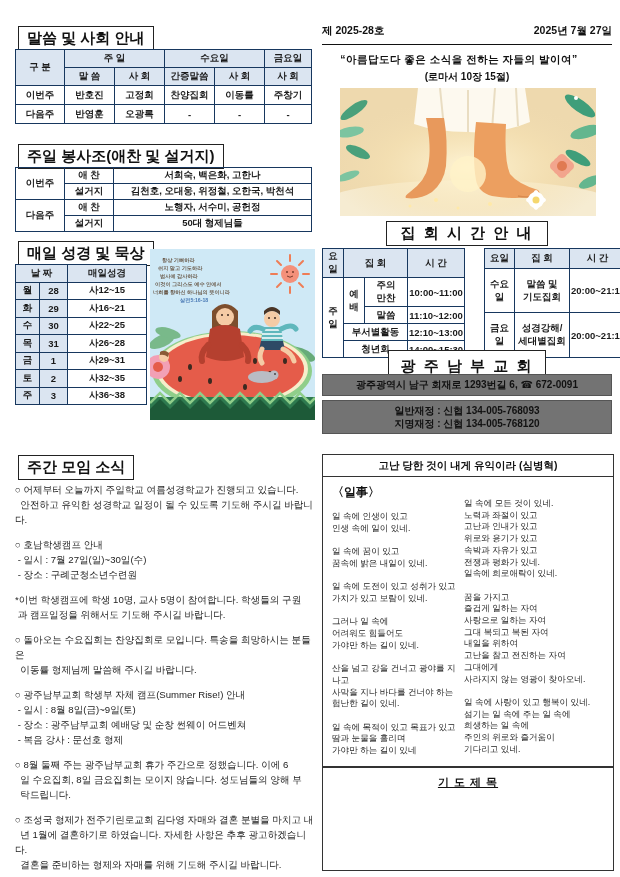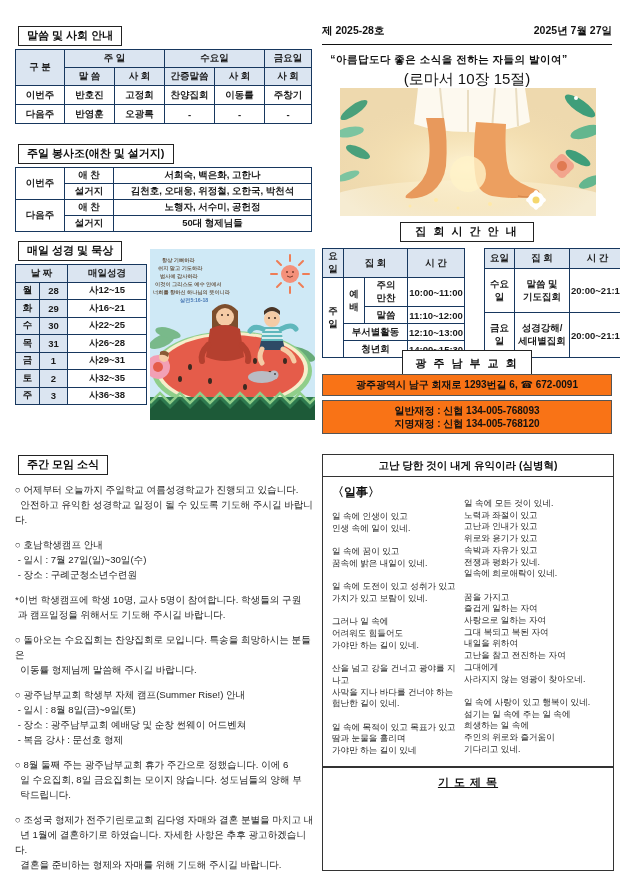"말씀 및 사회 안내" .title-box { font-size: 11px -> 15px }
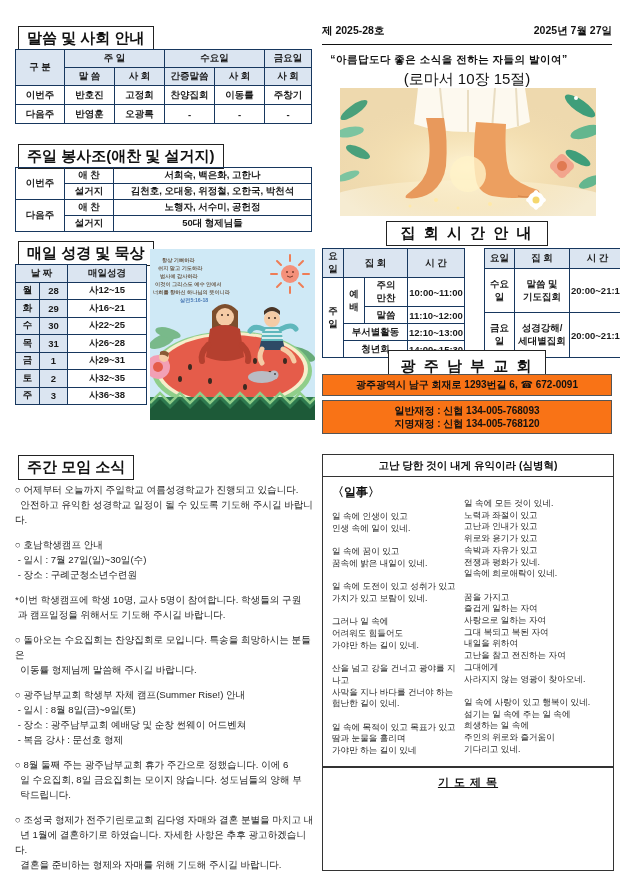"“아름답도다 좋은 소식을 전하는 자들의" div.abs { left: 300px -> 310px }
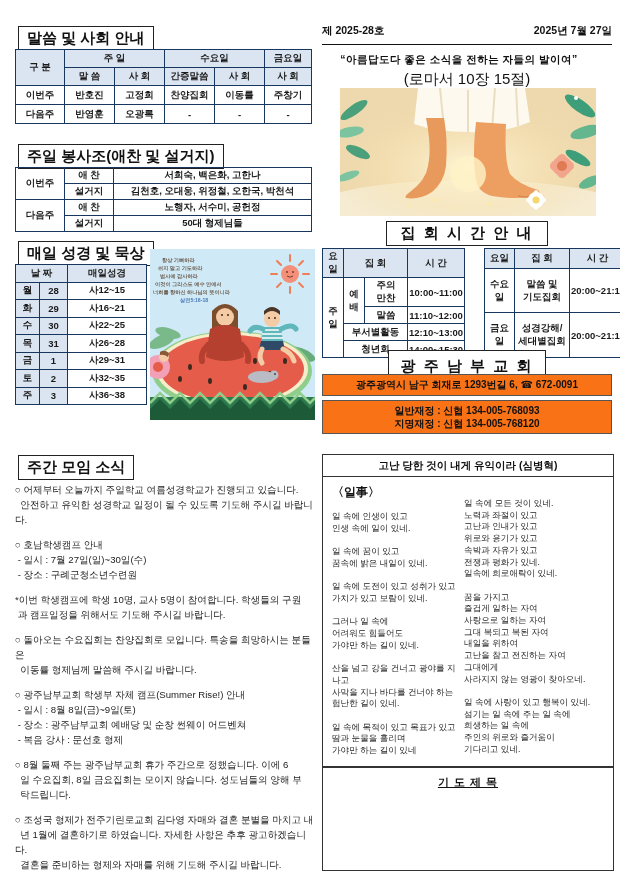"(로마서 10장 15절)" .verse-ref { font-size: 15px -> 10px; font-weight: 400 -> 700 }
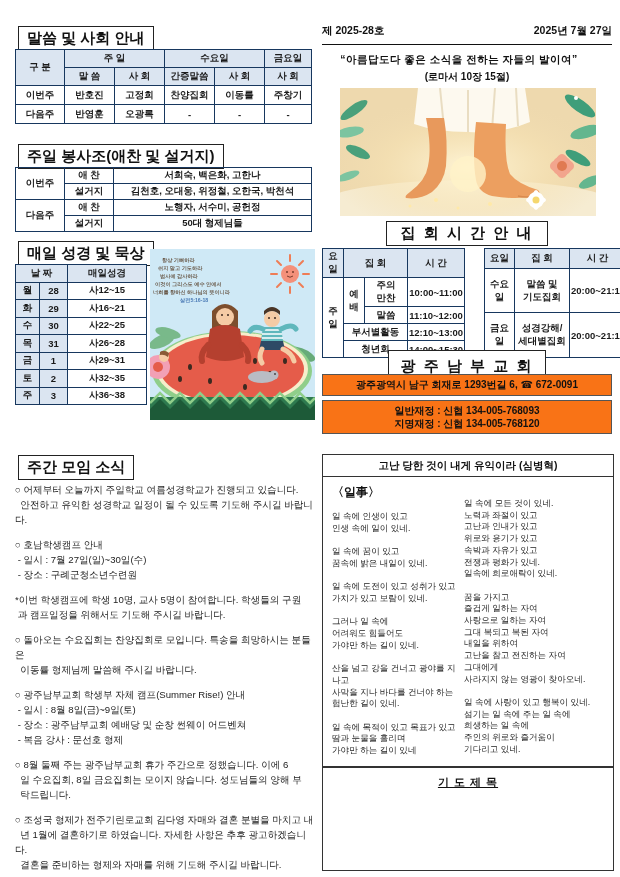"광주광역시 남구 회재로 1293번길 6," .plain-box { background: #f97316 -> #737373 }
